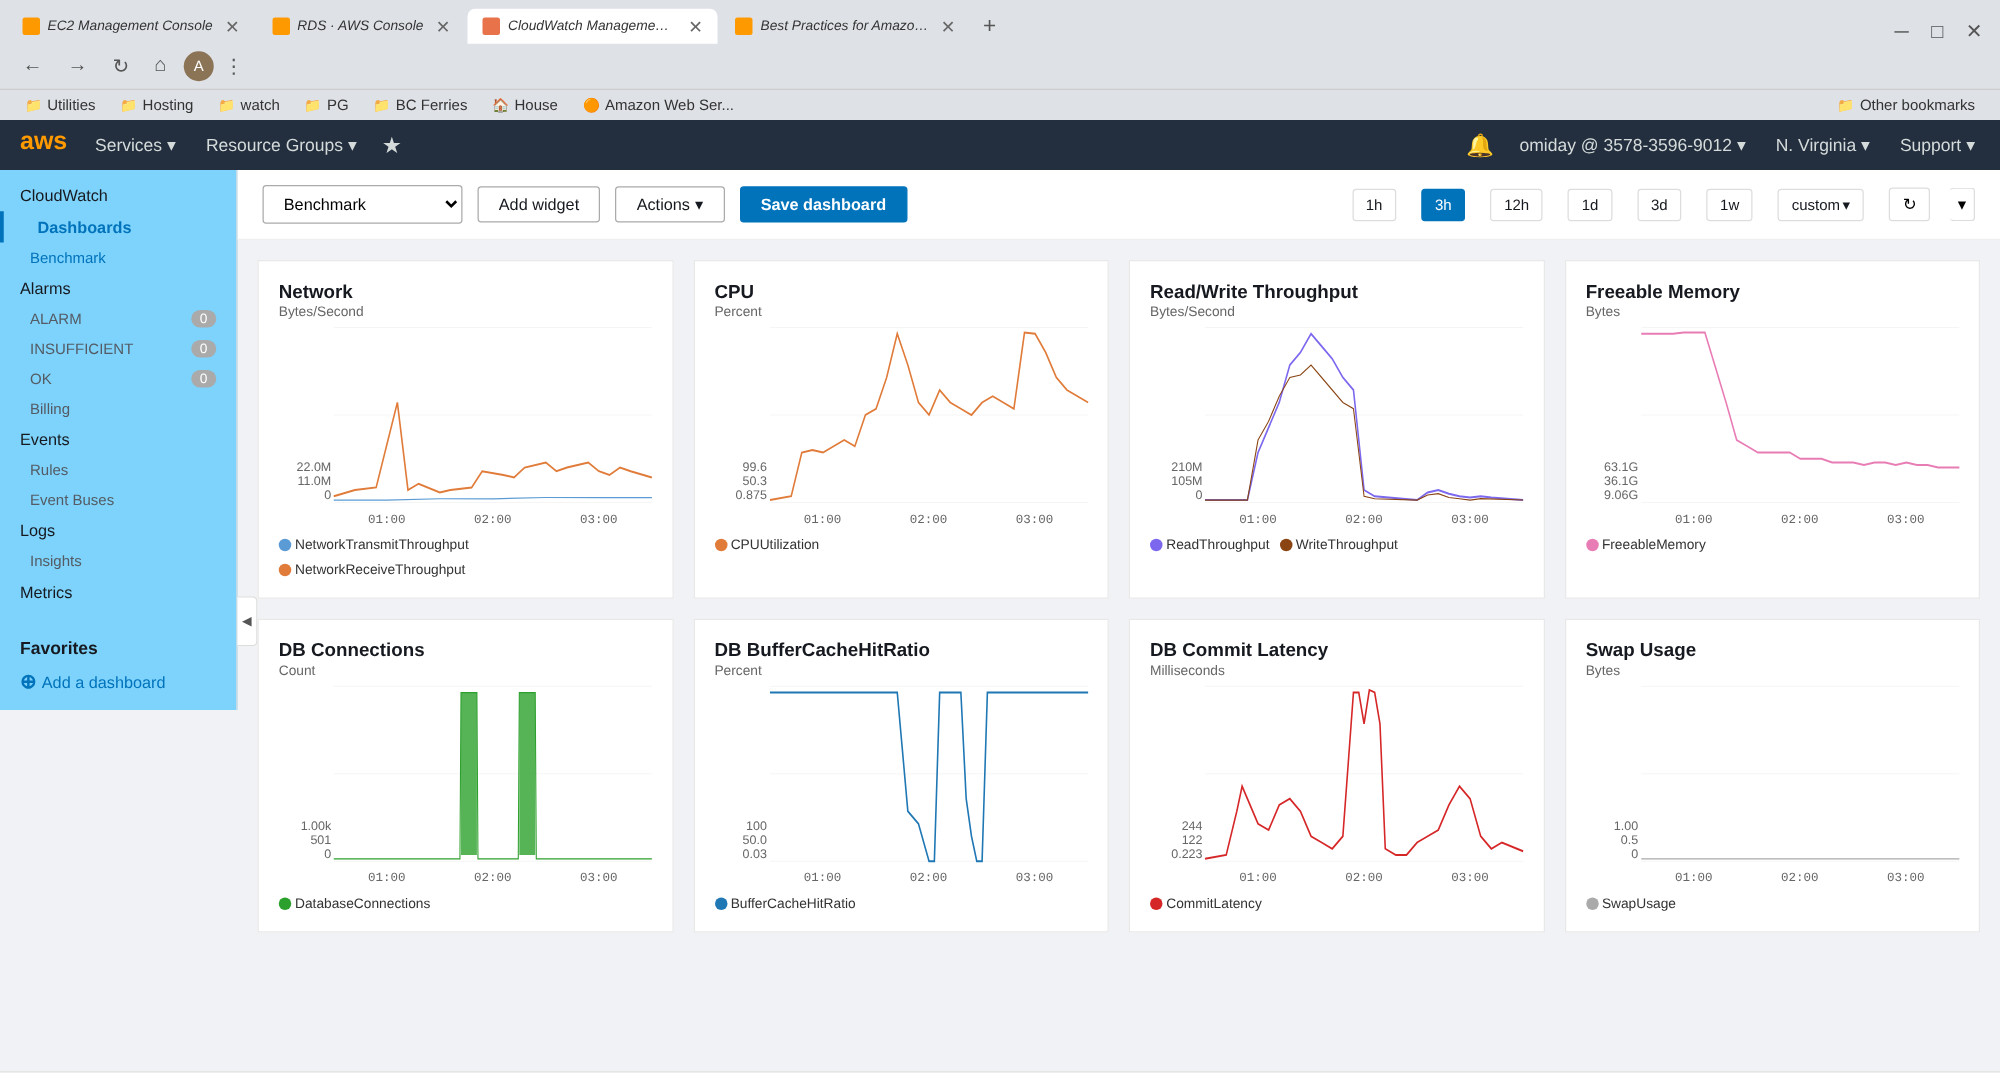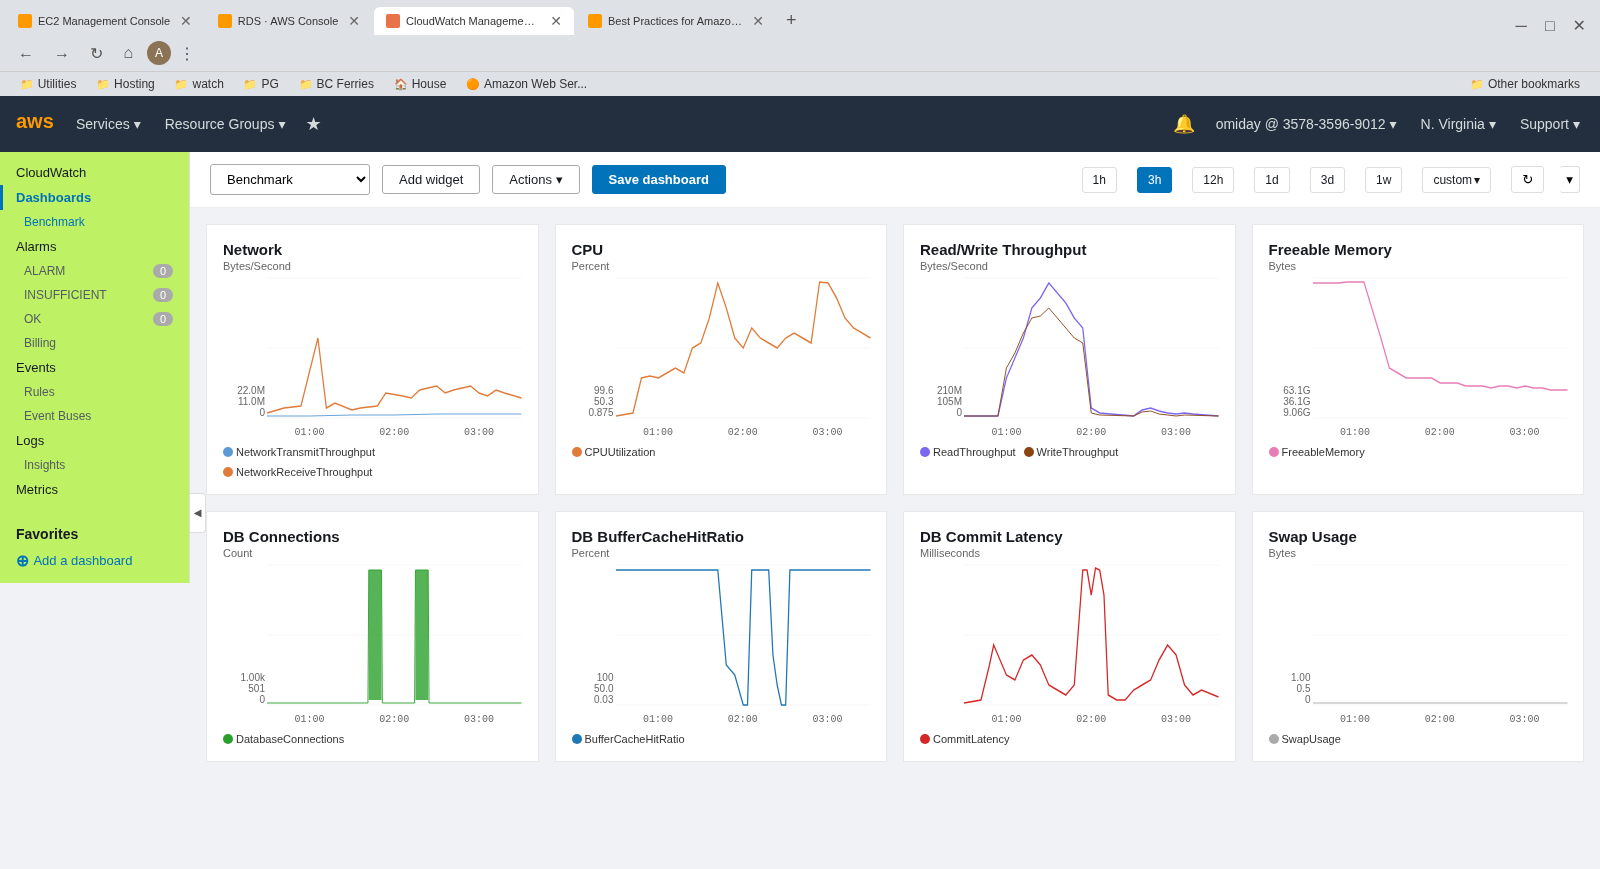"EC2 Management Console" .tab-title { font-style: none -> italic }
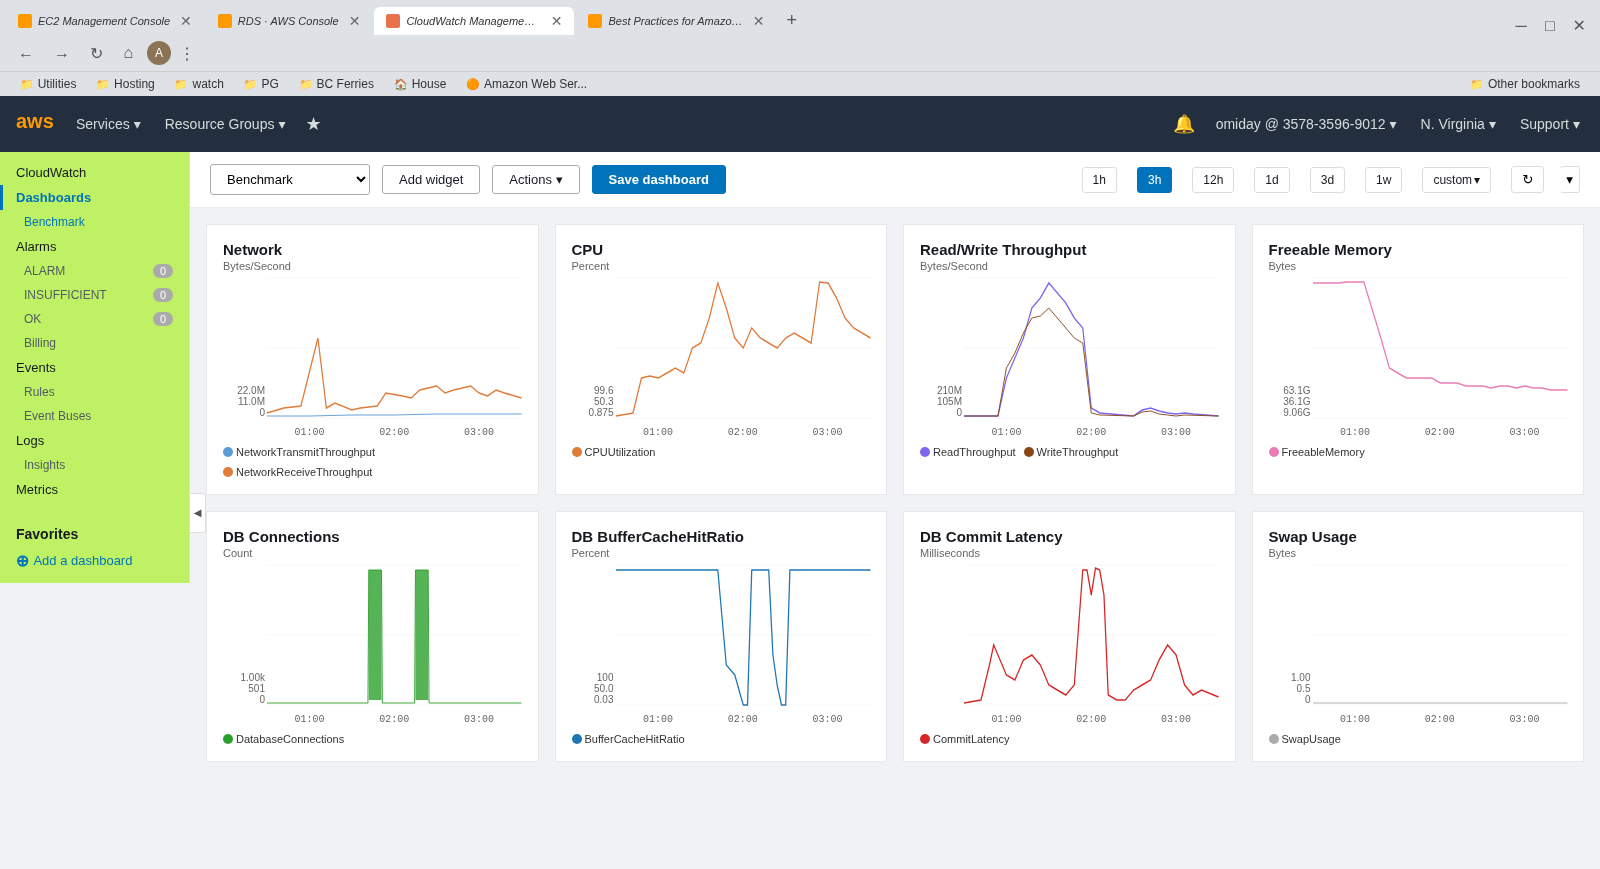"aws" .aws-nav { height: 56px -> 40px }
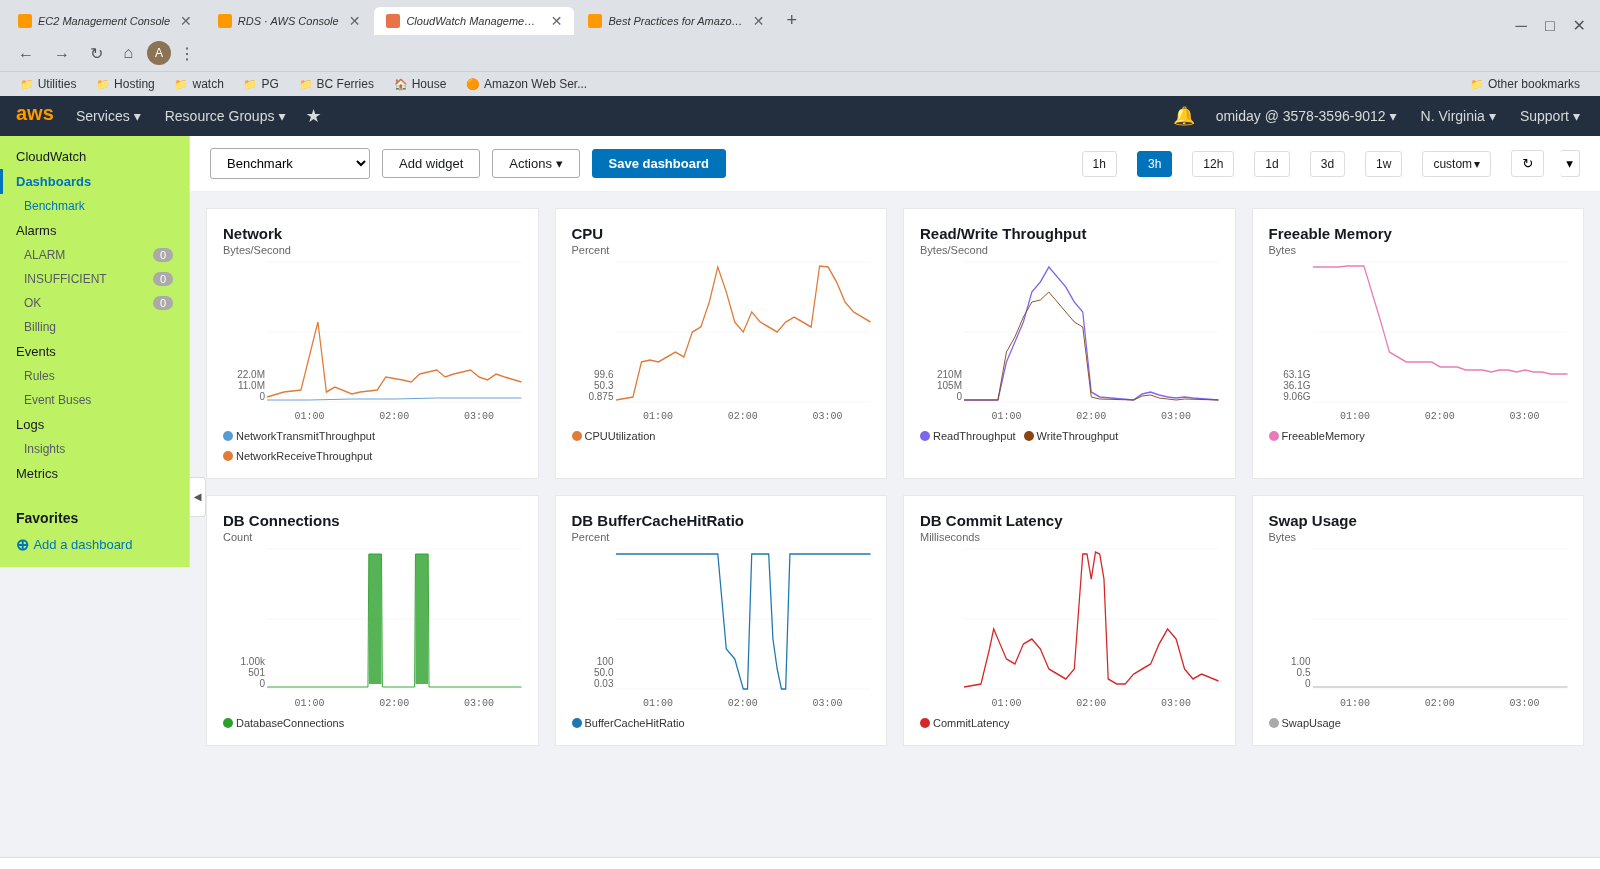"CloudWatch" .sidebar { background: #bef264 -> #7dd3fc }
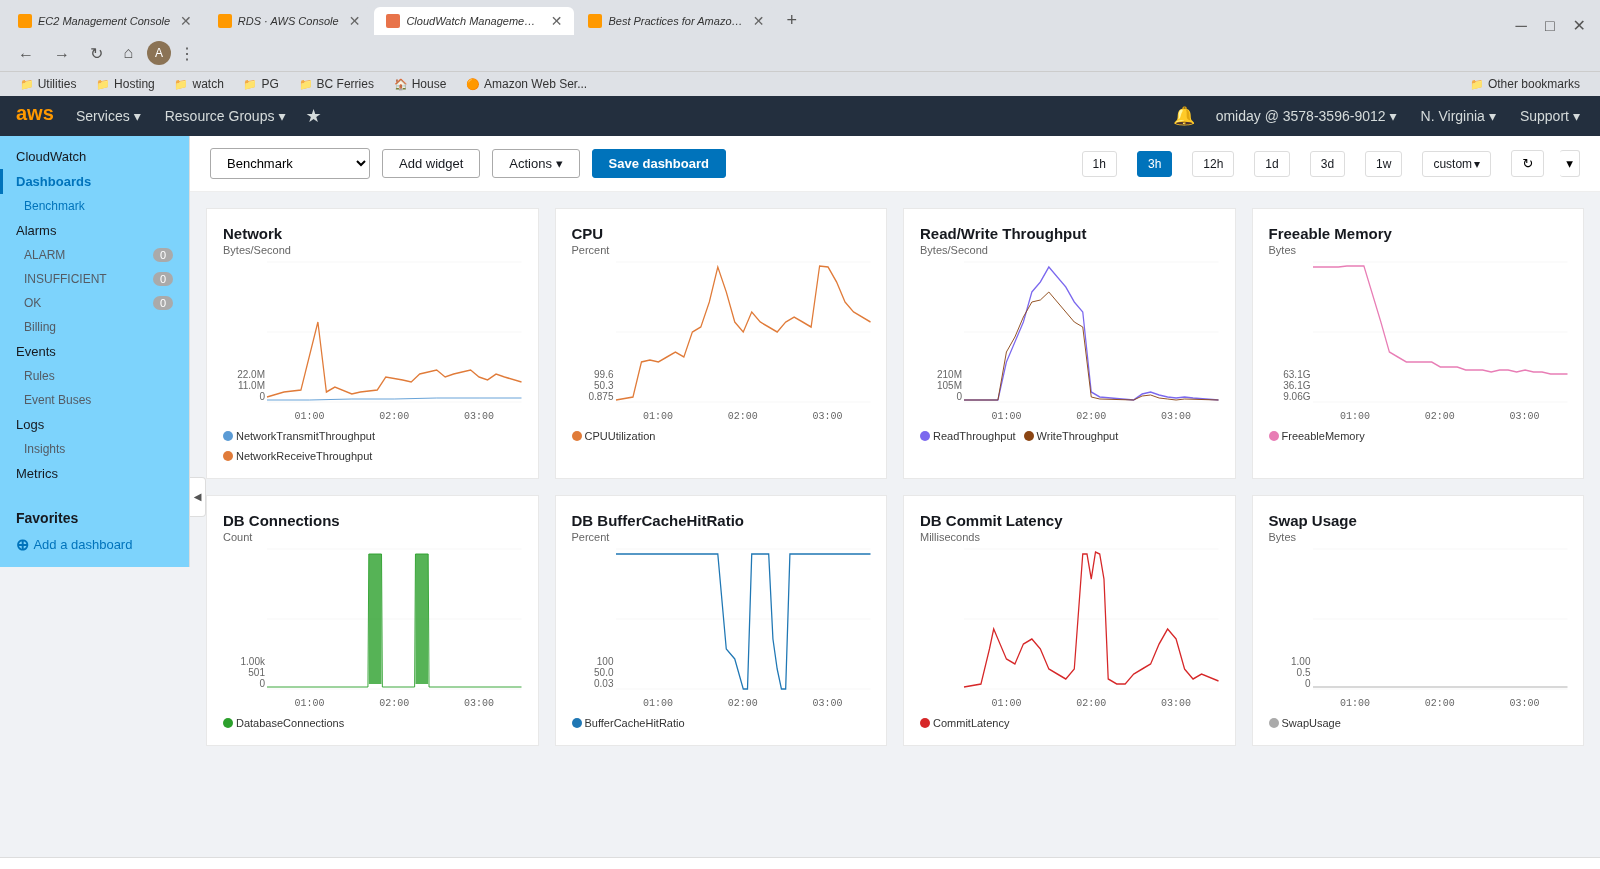"Dashboards" .sidebar-item.active { padding-left: 13px -> 27px }
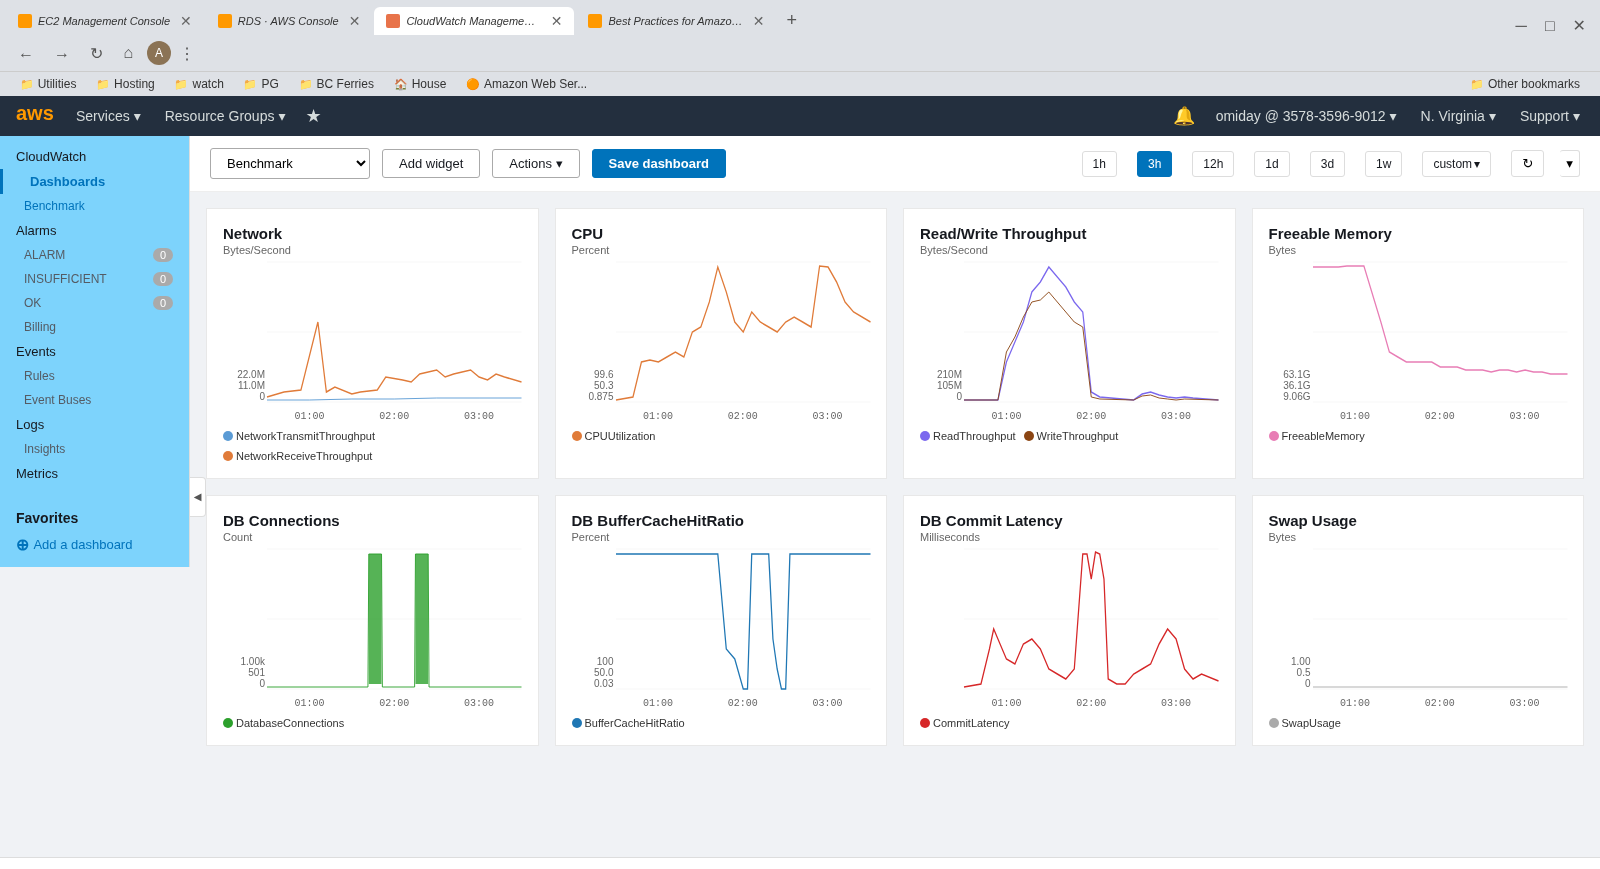"244" div.y-axis { html: none -> <div> <span>244</span> <span>122</span> <span>0.223</span> </div> }
